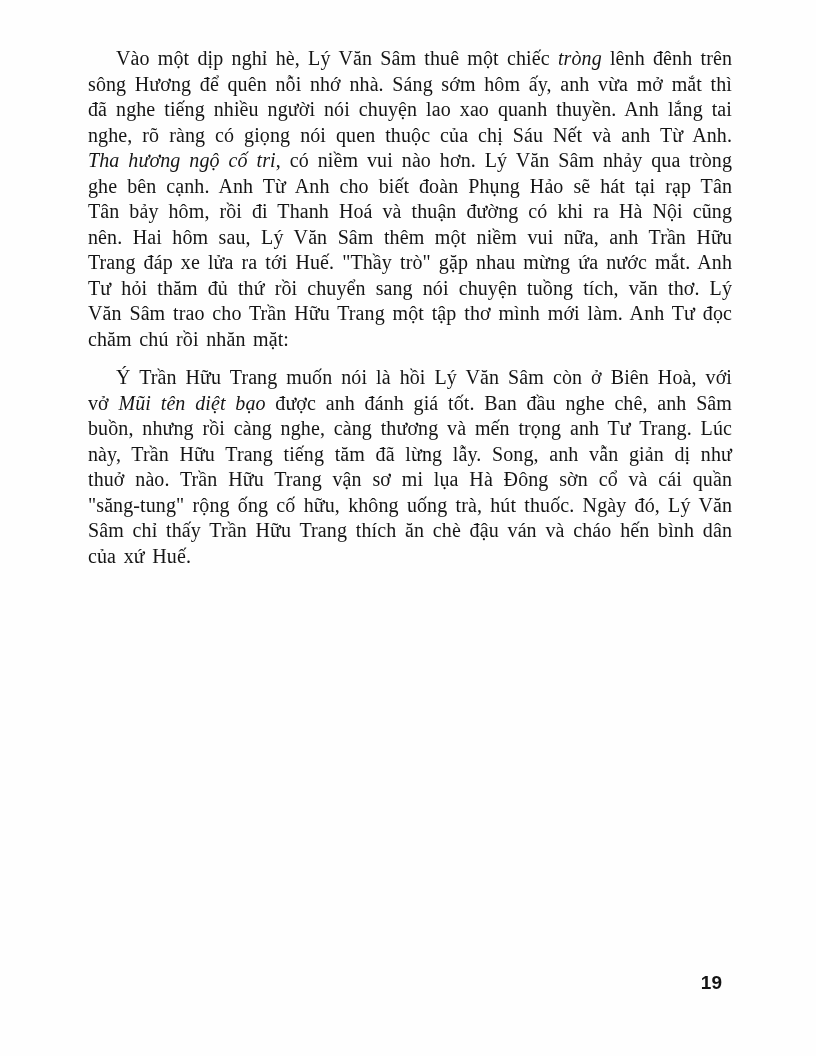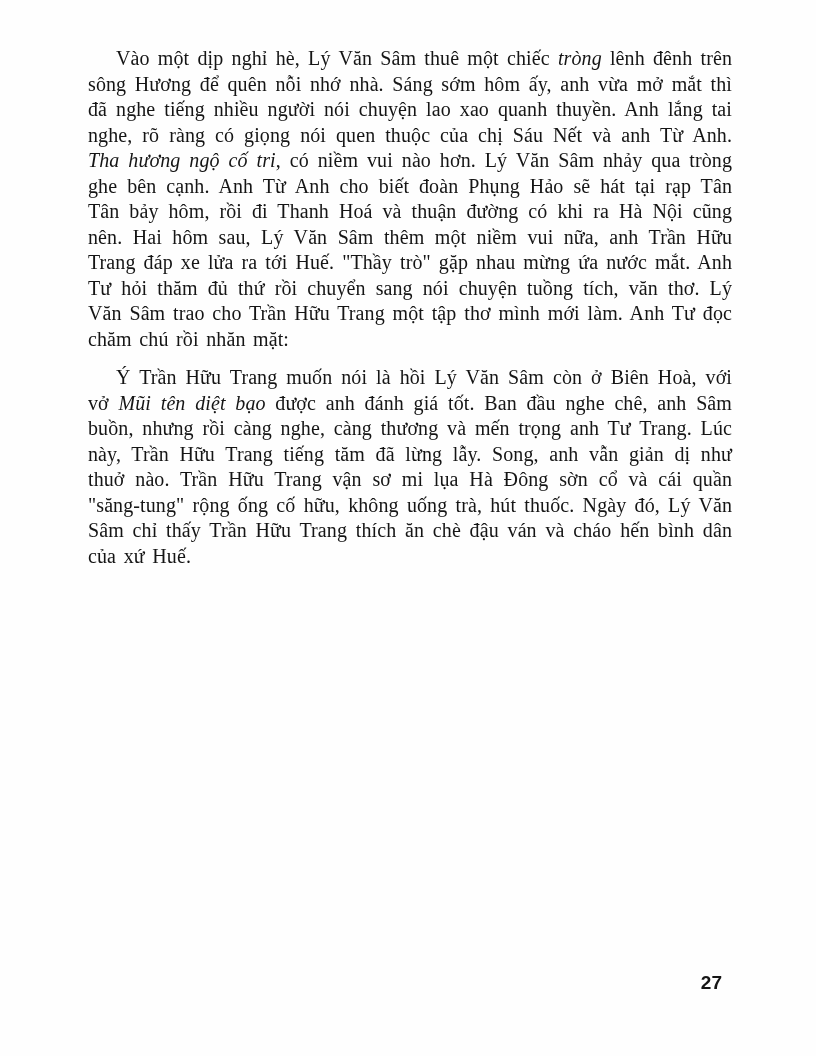"27" div.page-number { text: 27 -> 19 }
